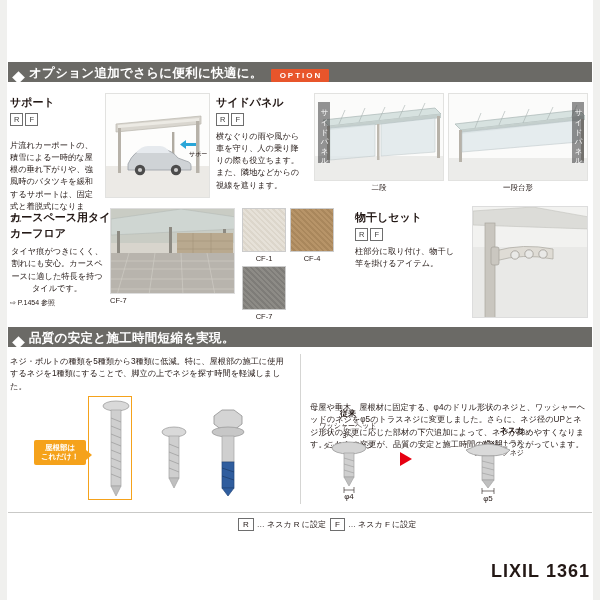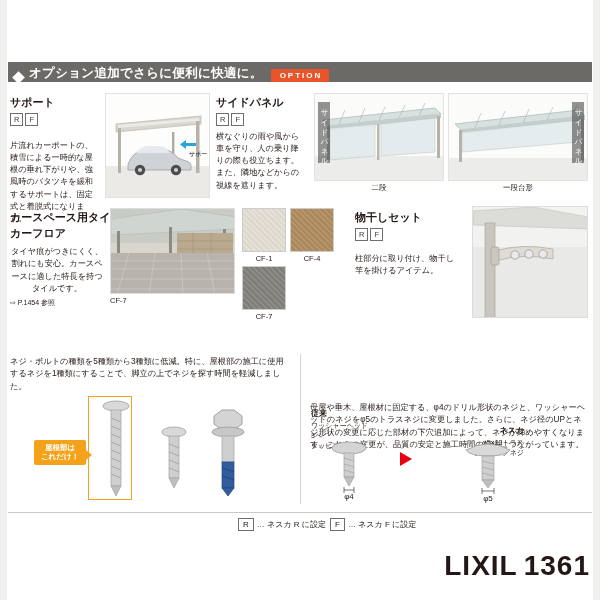"柱部分に取り付け、物干し竿を掛けるアイテム。" div.body-txt { margin-top: 12px -> 5px }
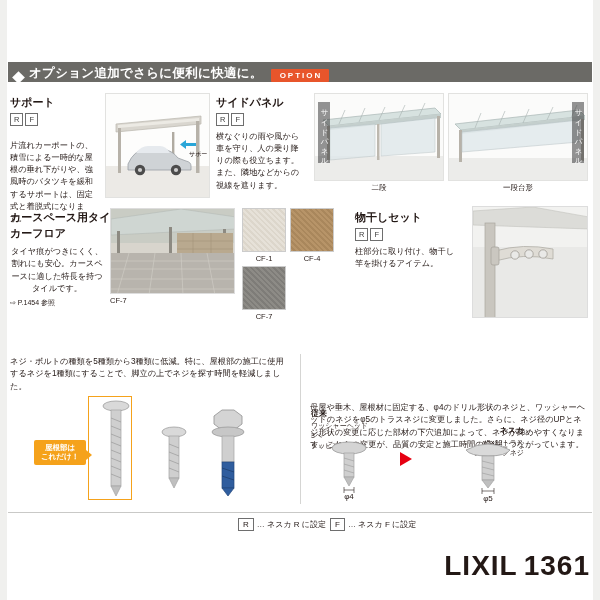"品質の安定と施工時間短縮を実現。" div.banner { html: none -> <div> <div></div> <div>品質の安定と施工時間短縮を実現。</div> </div> }
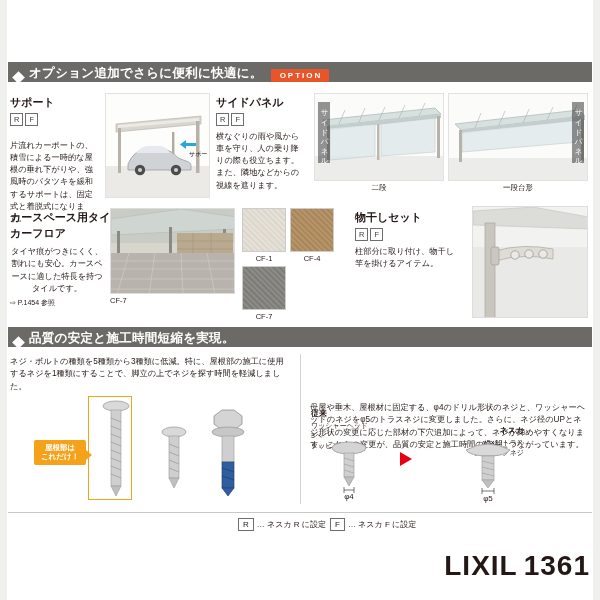"従来" div { left: 311px -> 318px; text-align: none -> center }
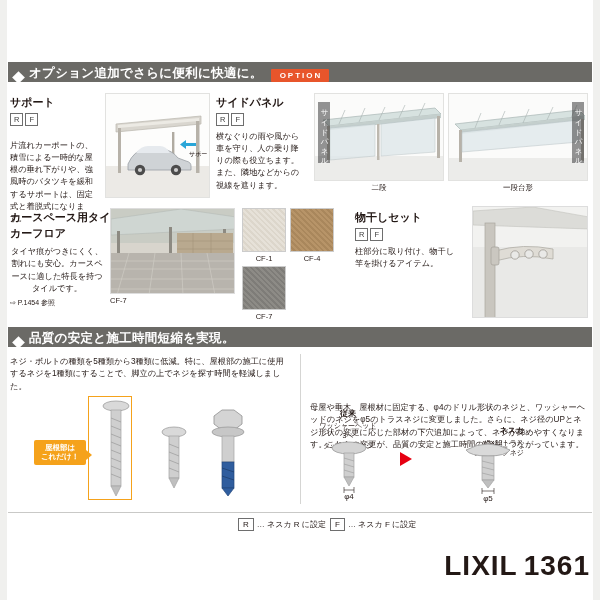"LIXIL 1361" .lixil { font-size: 28px -> 18px }
